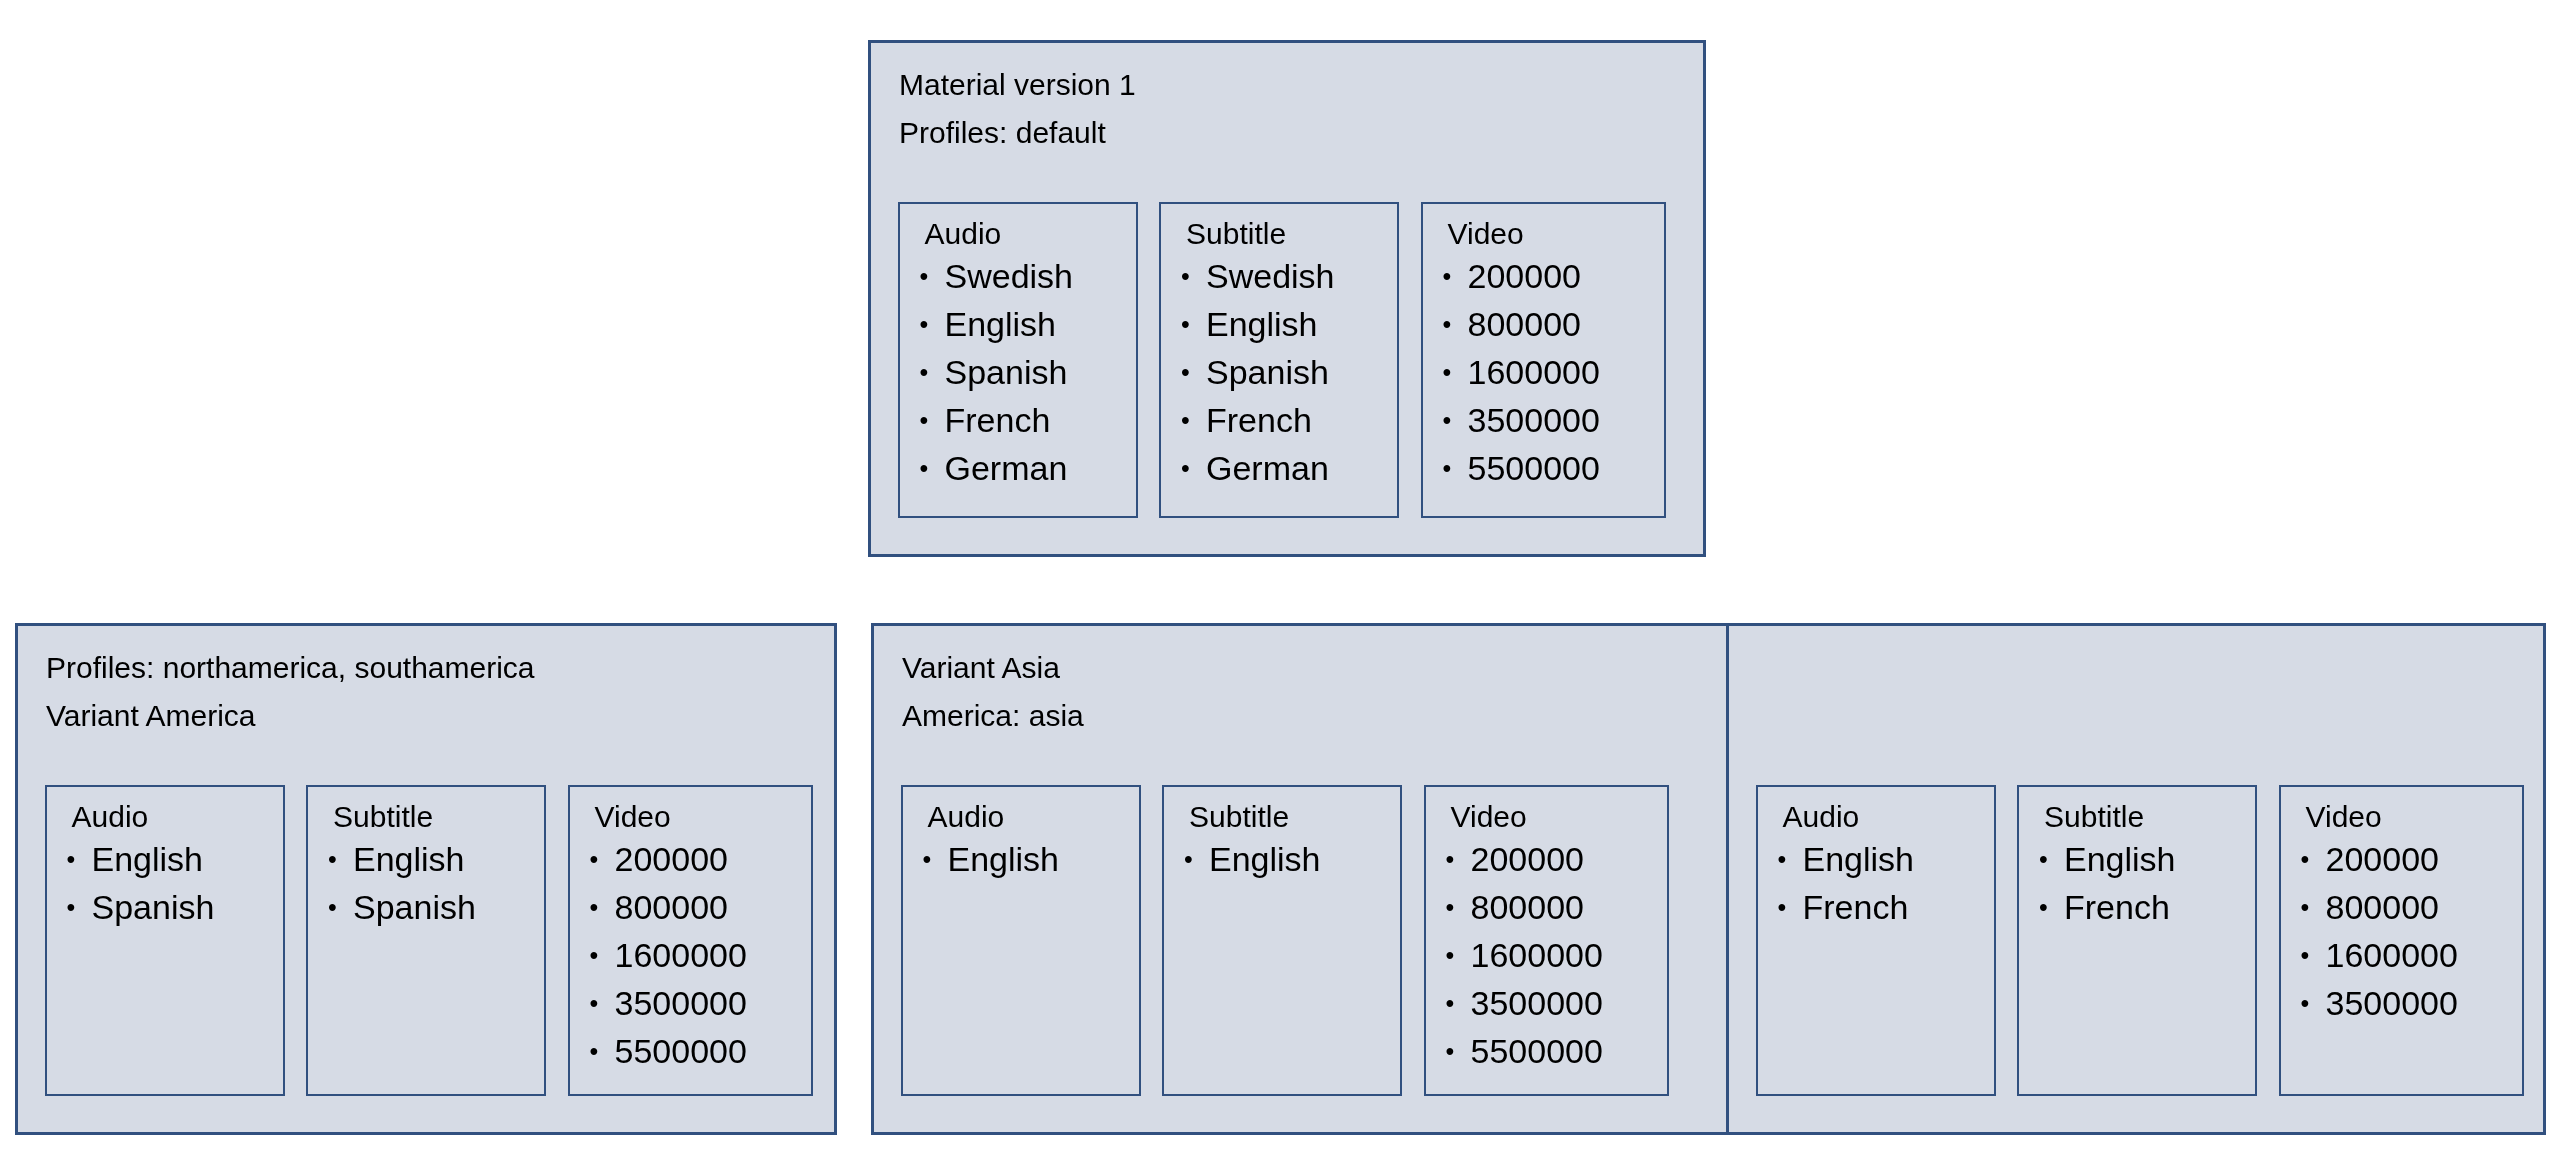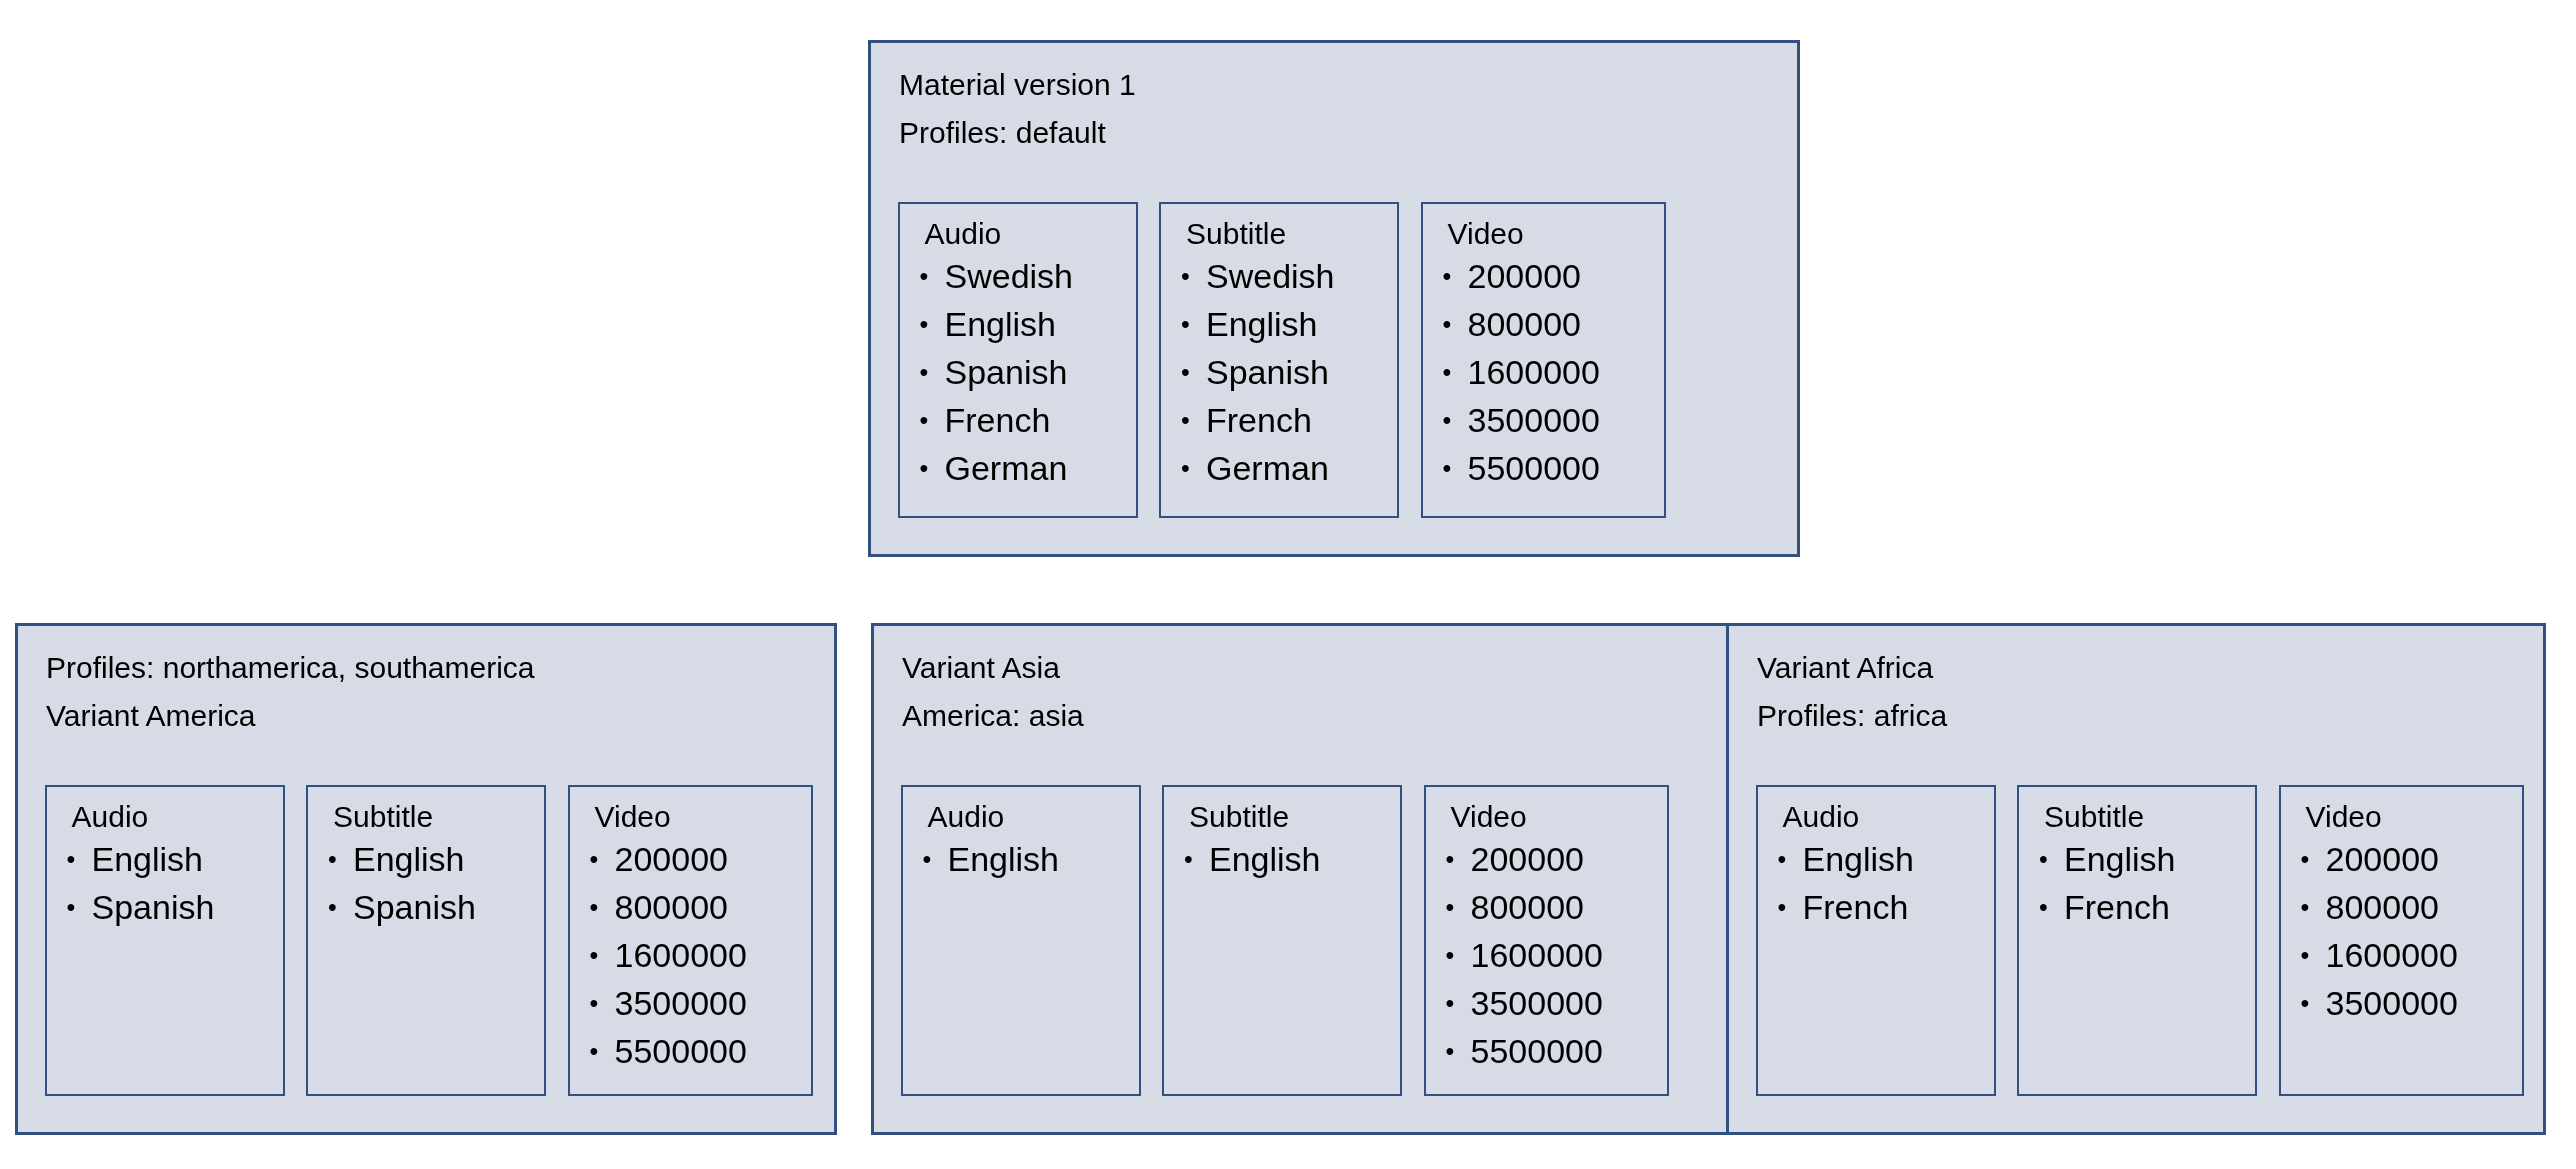"Material version 1" #panel-master { width: 932px -> 838px }
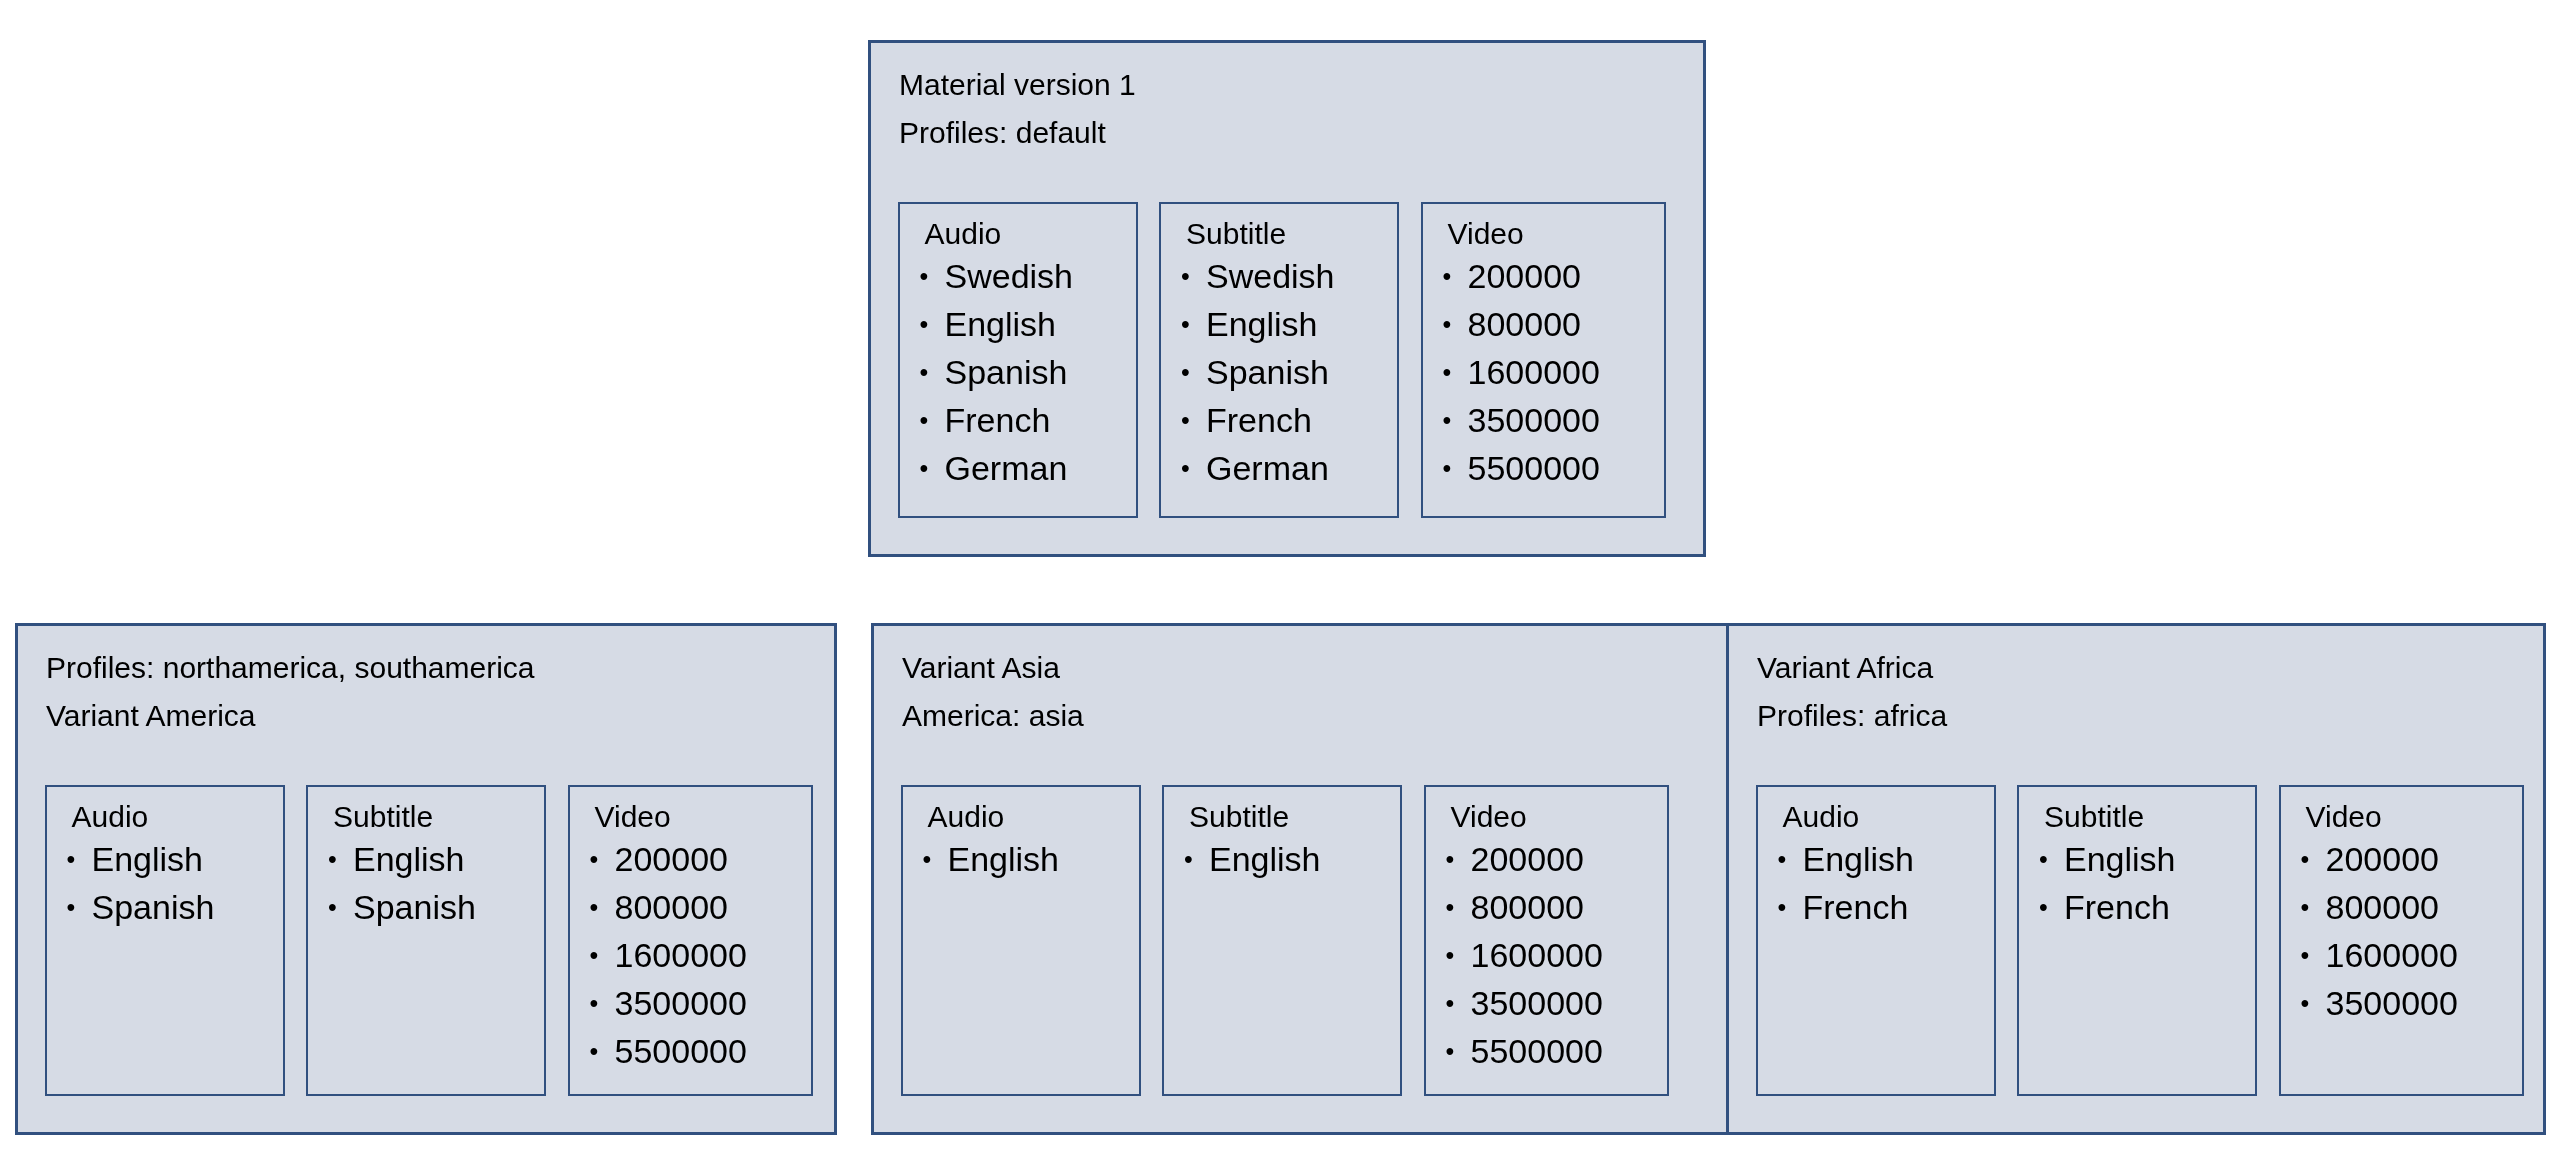"Variant Africa" div.panel-heading { html: <div> <div>Variant Africa</div> <div>Profiles: africa</div> </div> -> none }
